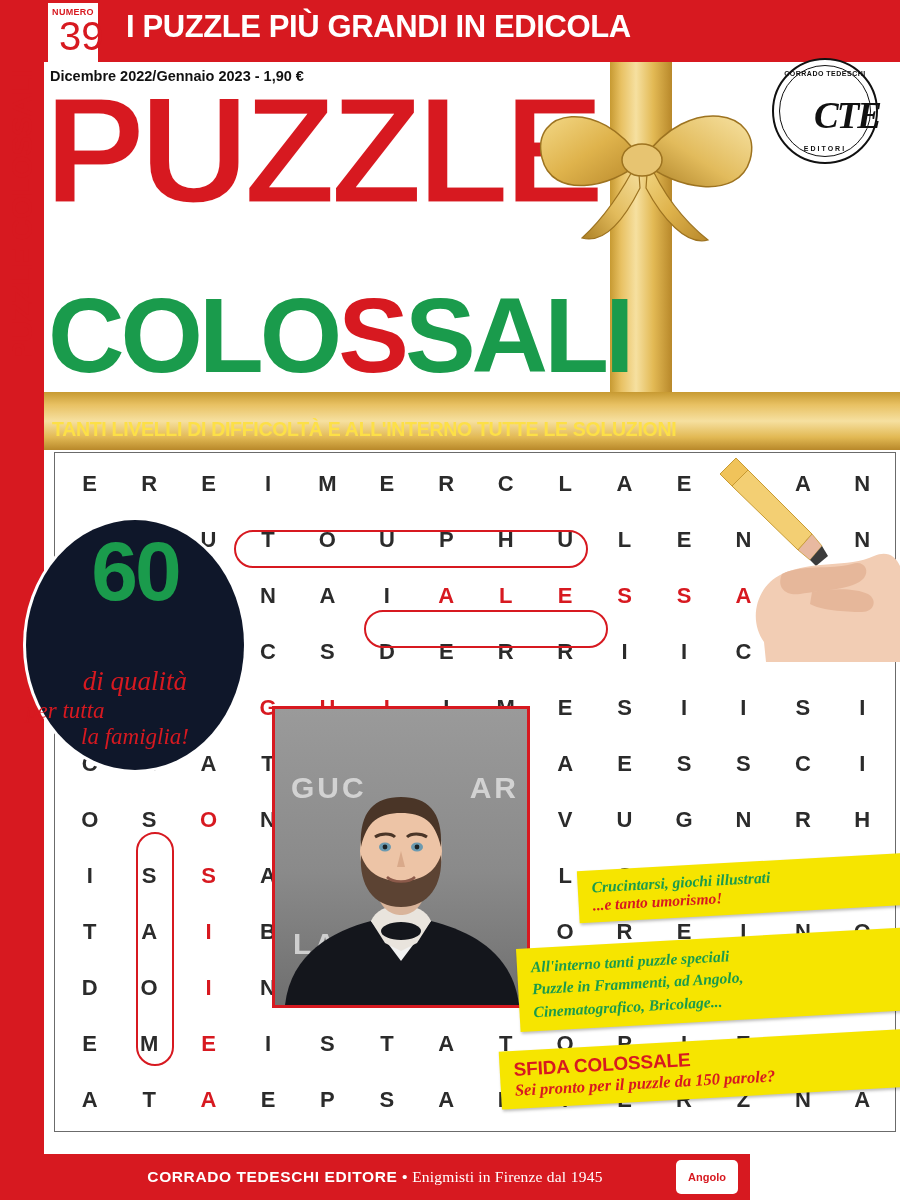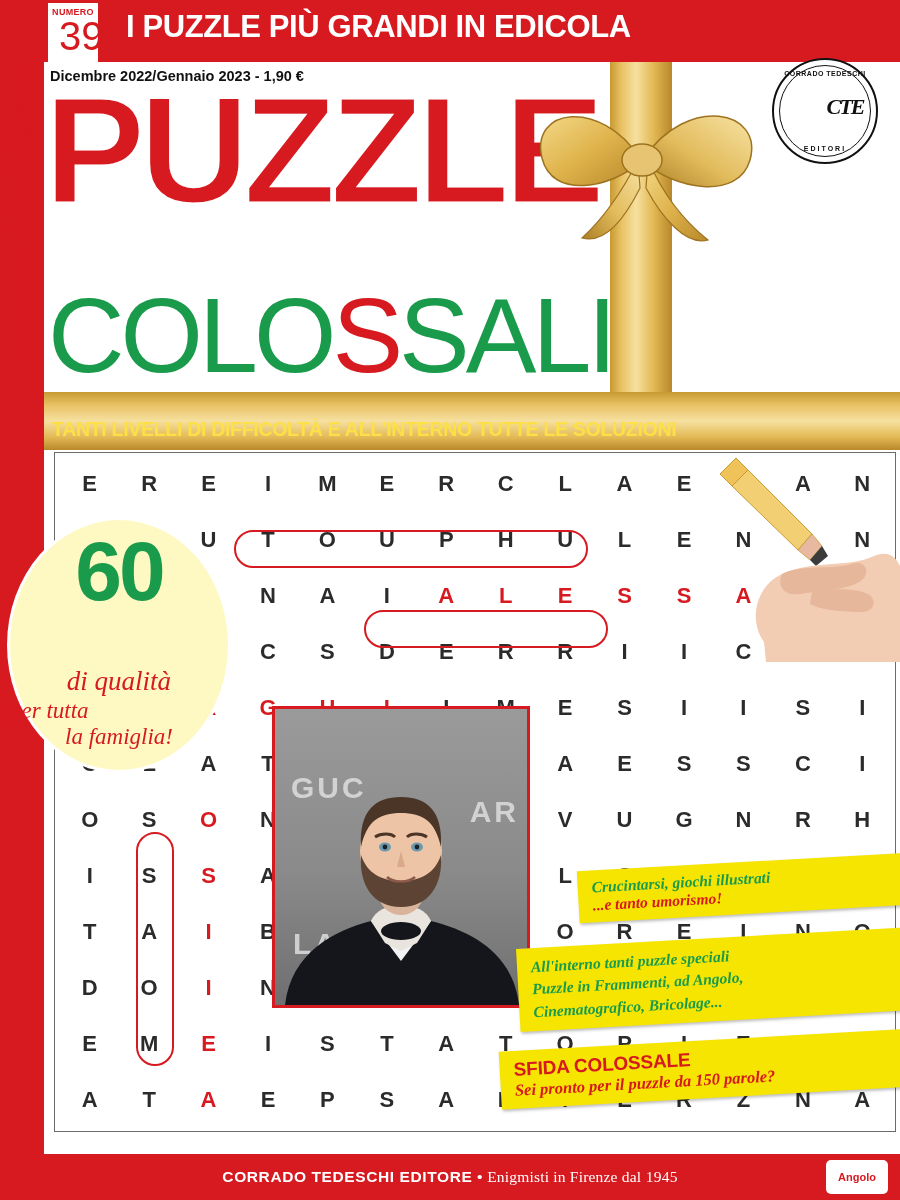"CTE" .stamp .mono { font-size: 22px -> 37px }
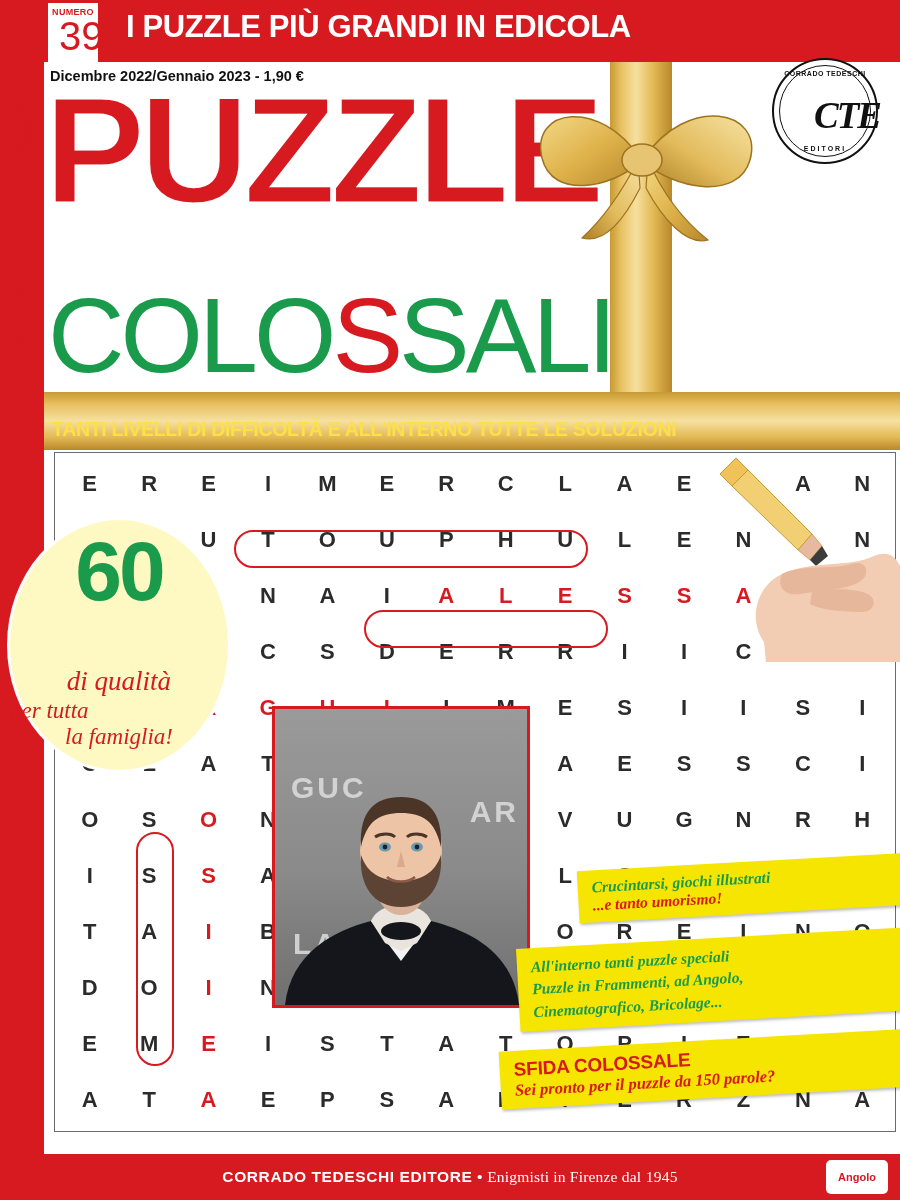"COLOSSALI" .title-colossali { font-weight: normal -> bold }
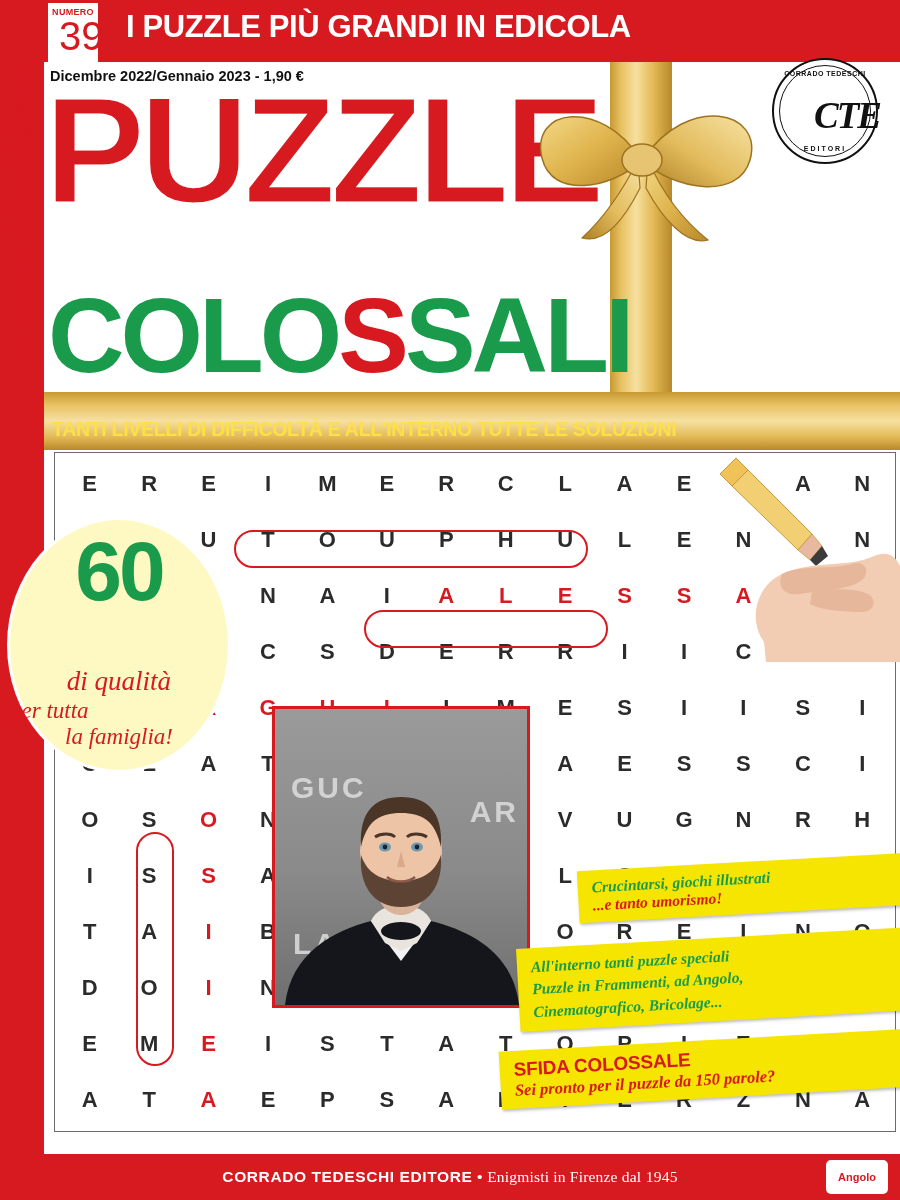"60" .badge { background: #fef9c3 -> #0f172a; left: 10px -> 26px }
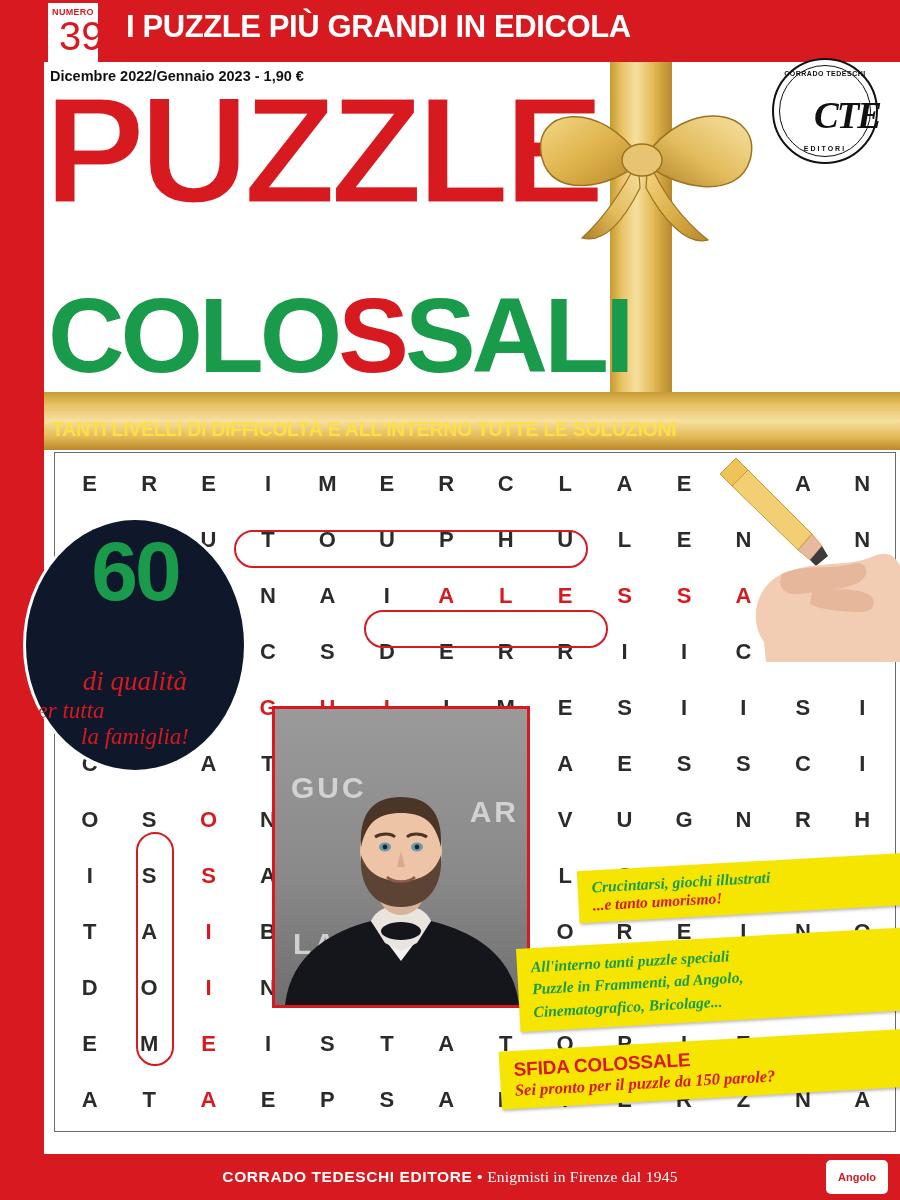"AR" .ph-word.w2 { margin-top: 24px -> none }
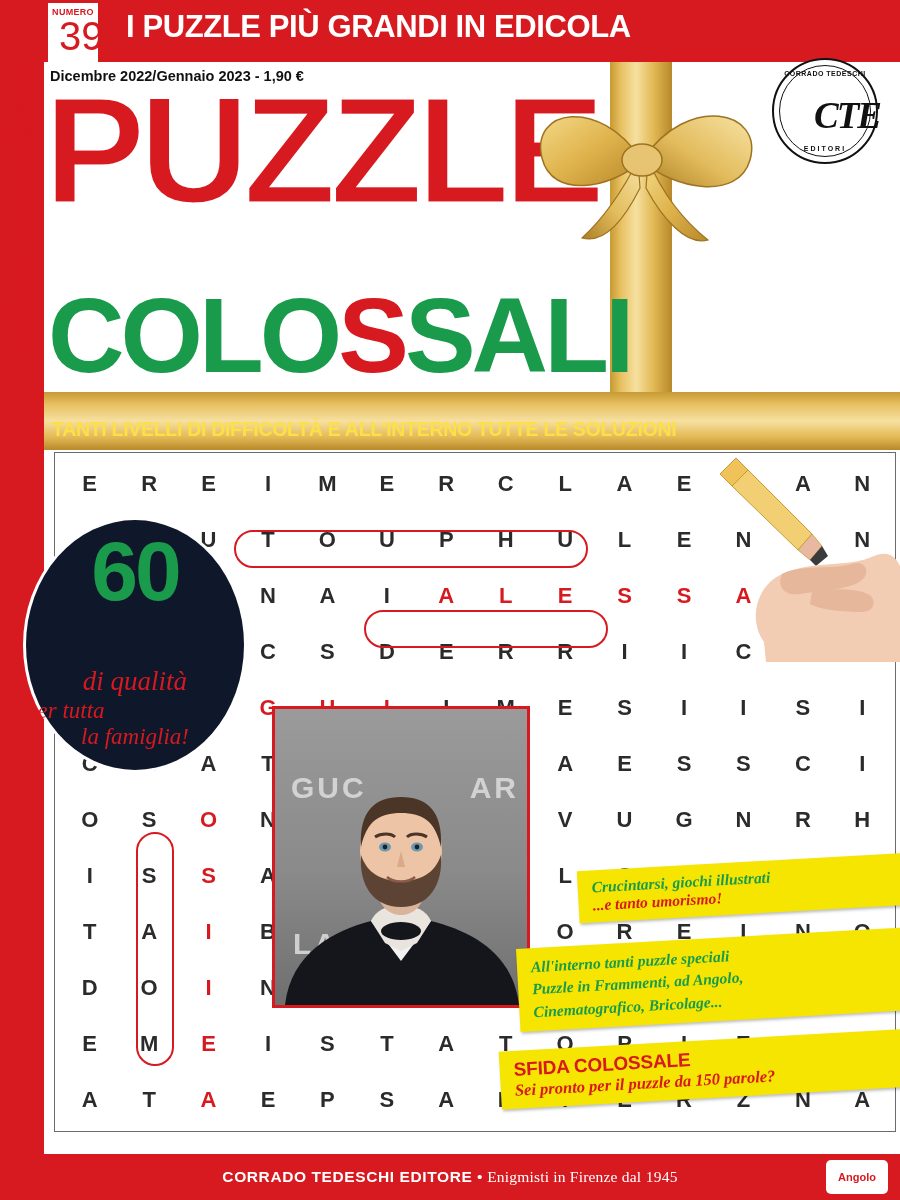"CORRADO TEDESCHI EDITORE • Enigmisti" .footer { width: 900px -> 750px }
